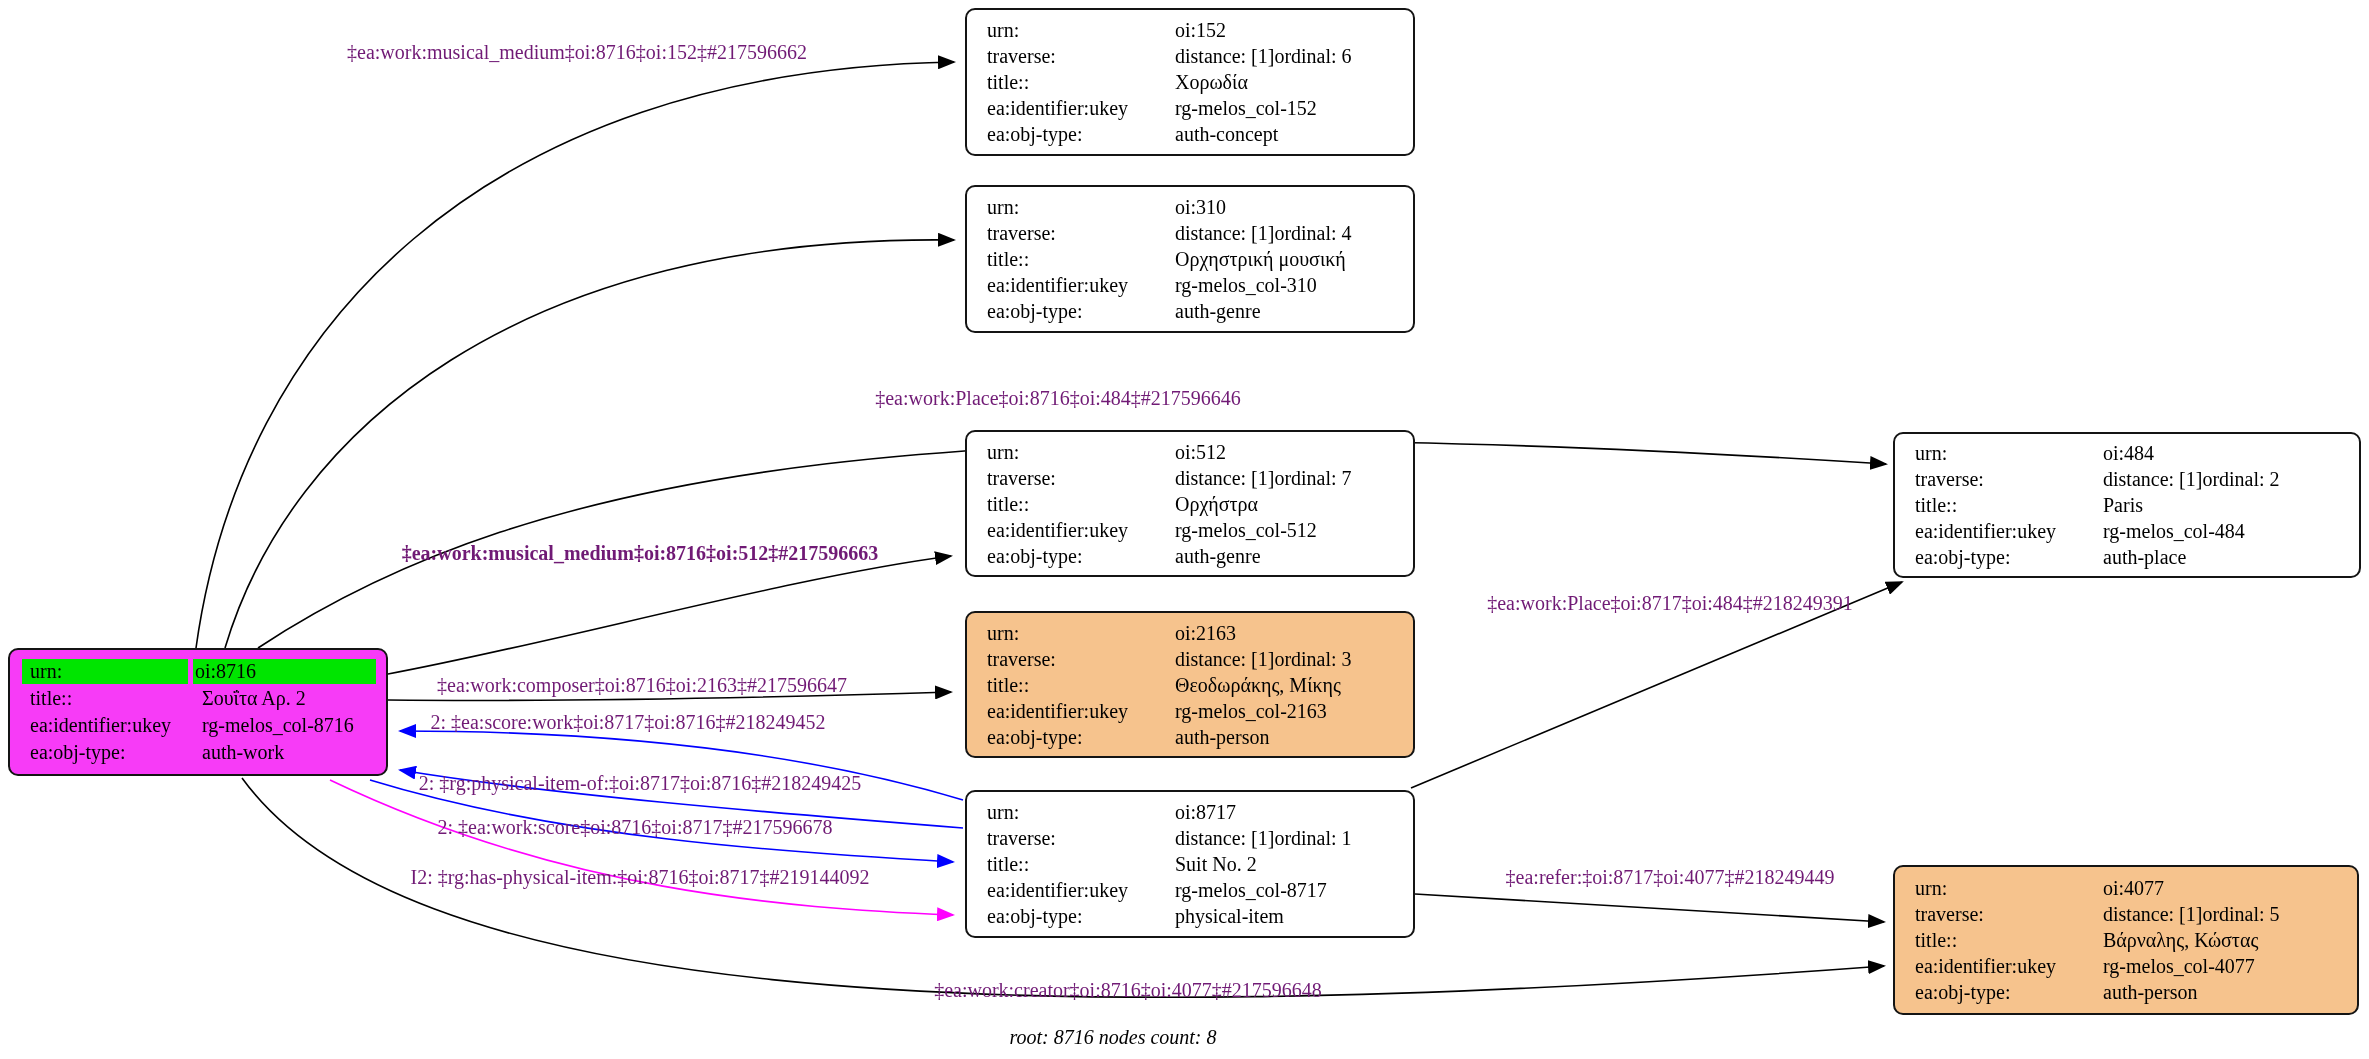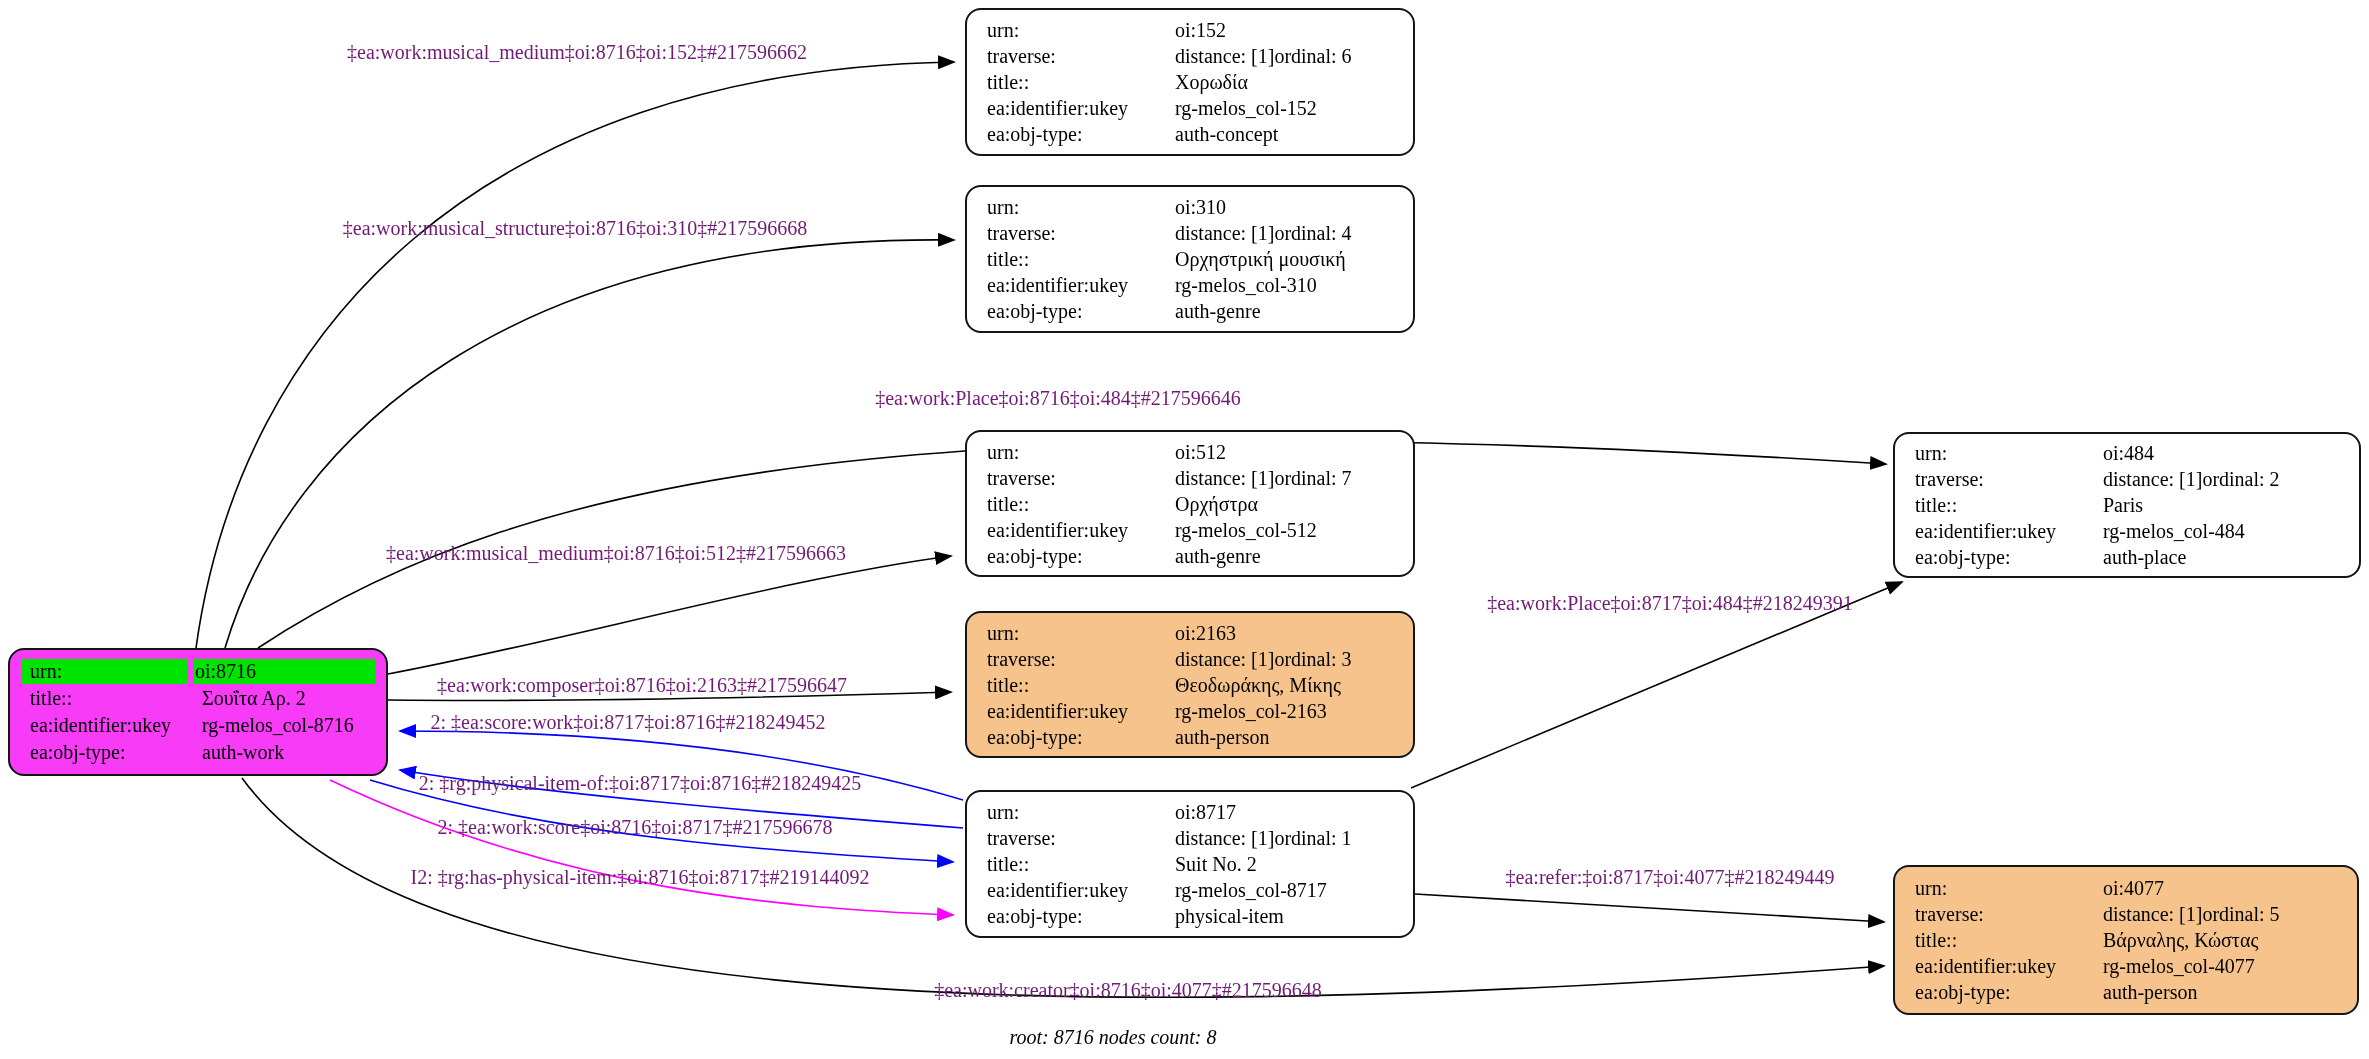"urn:" .node { border-radius: 16px -> 10px }
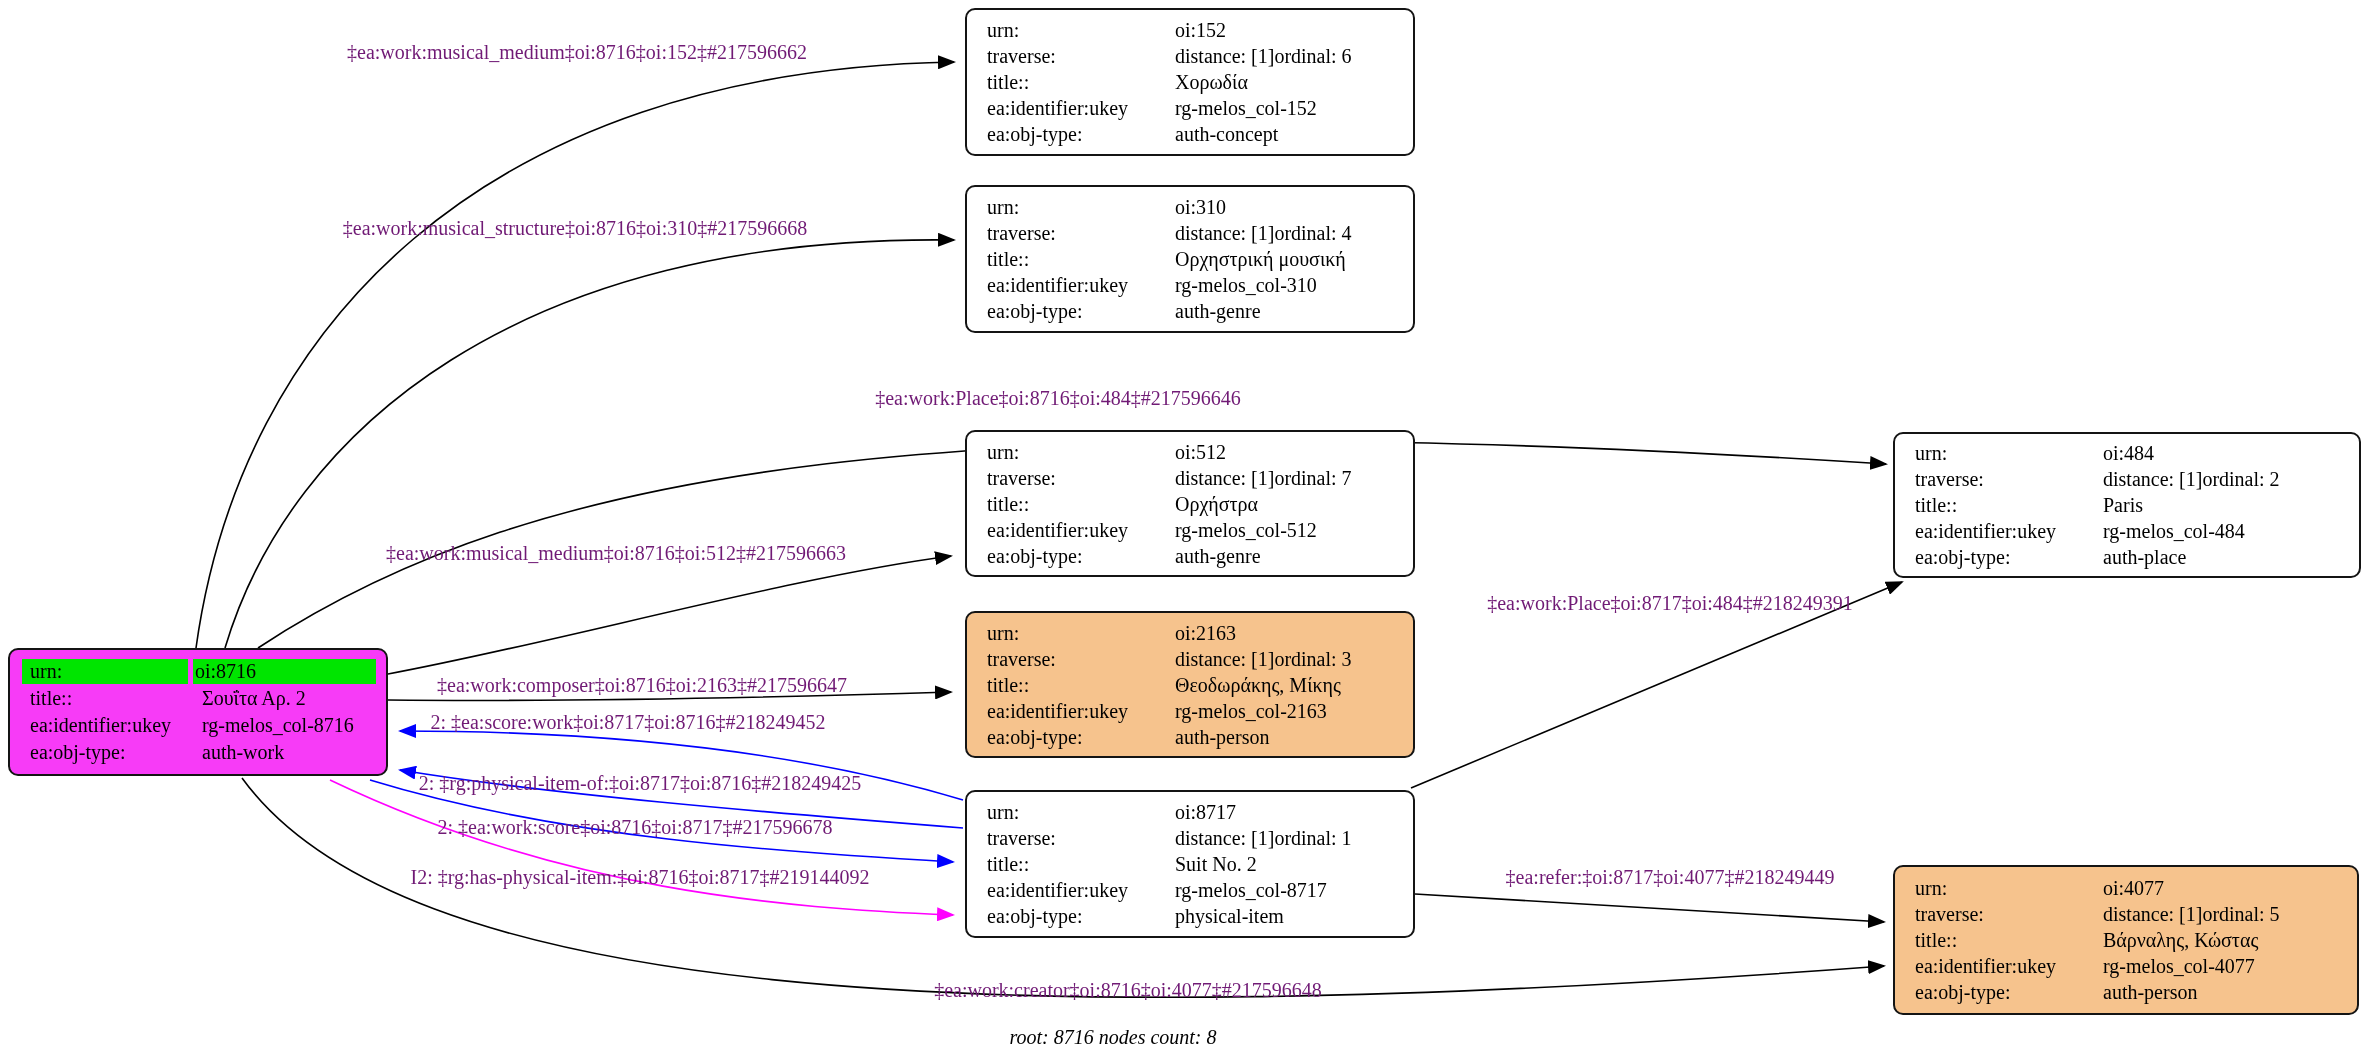"‡ea:work:musical_structure‡oi:8716‡oi:31" div.elabel { html: <div>‡ea:work:musical_structure‡oi:8716‡oi:310‡#217596668</div> -> none }
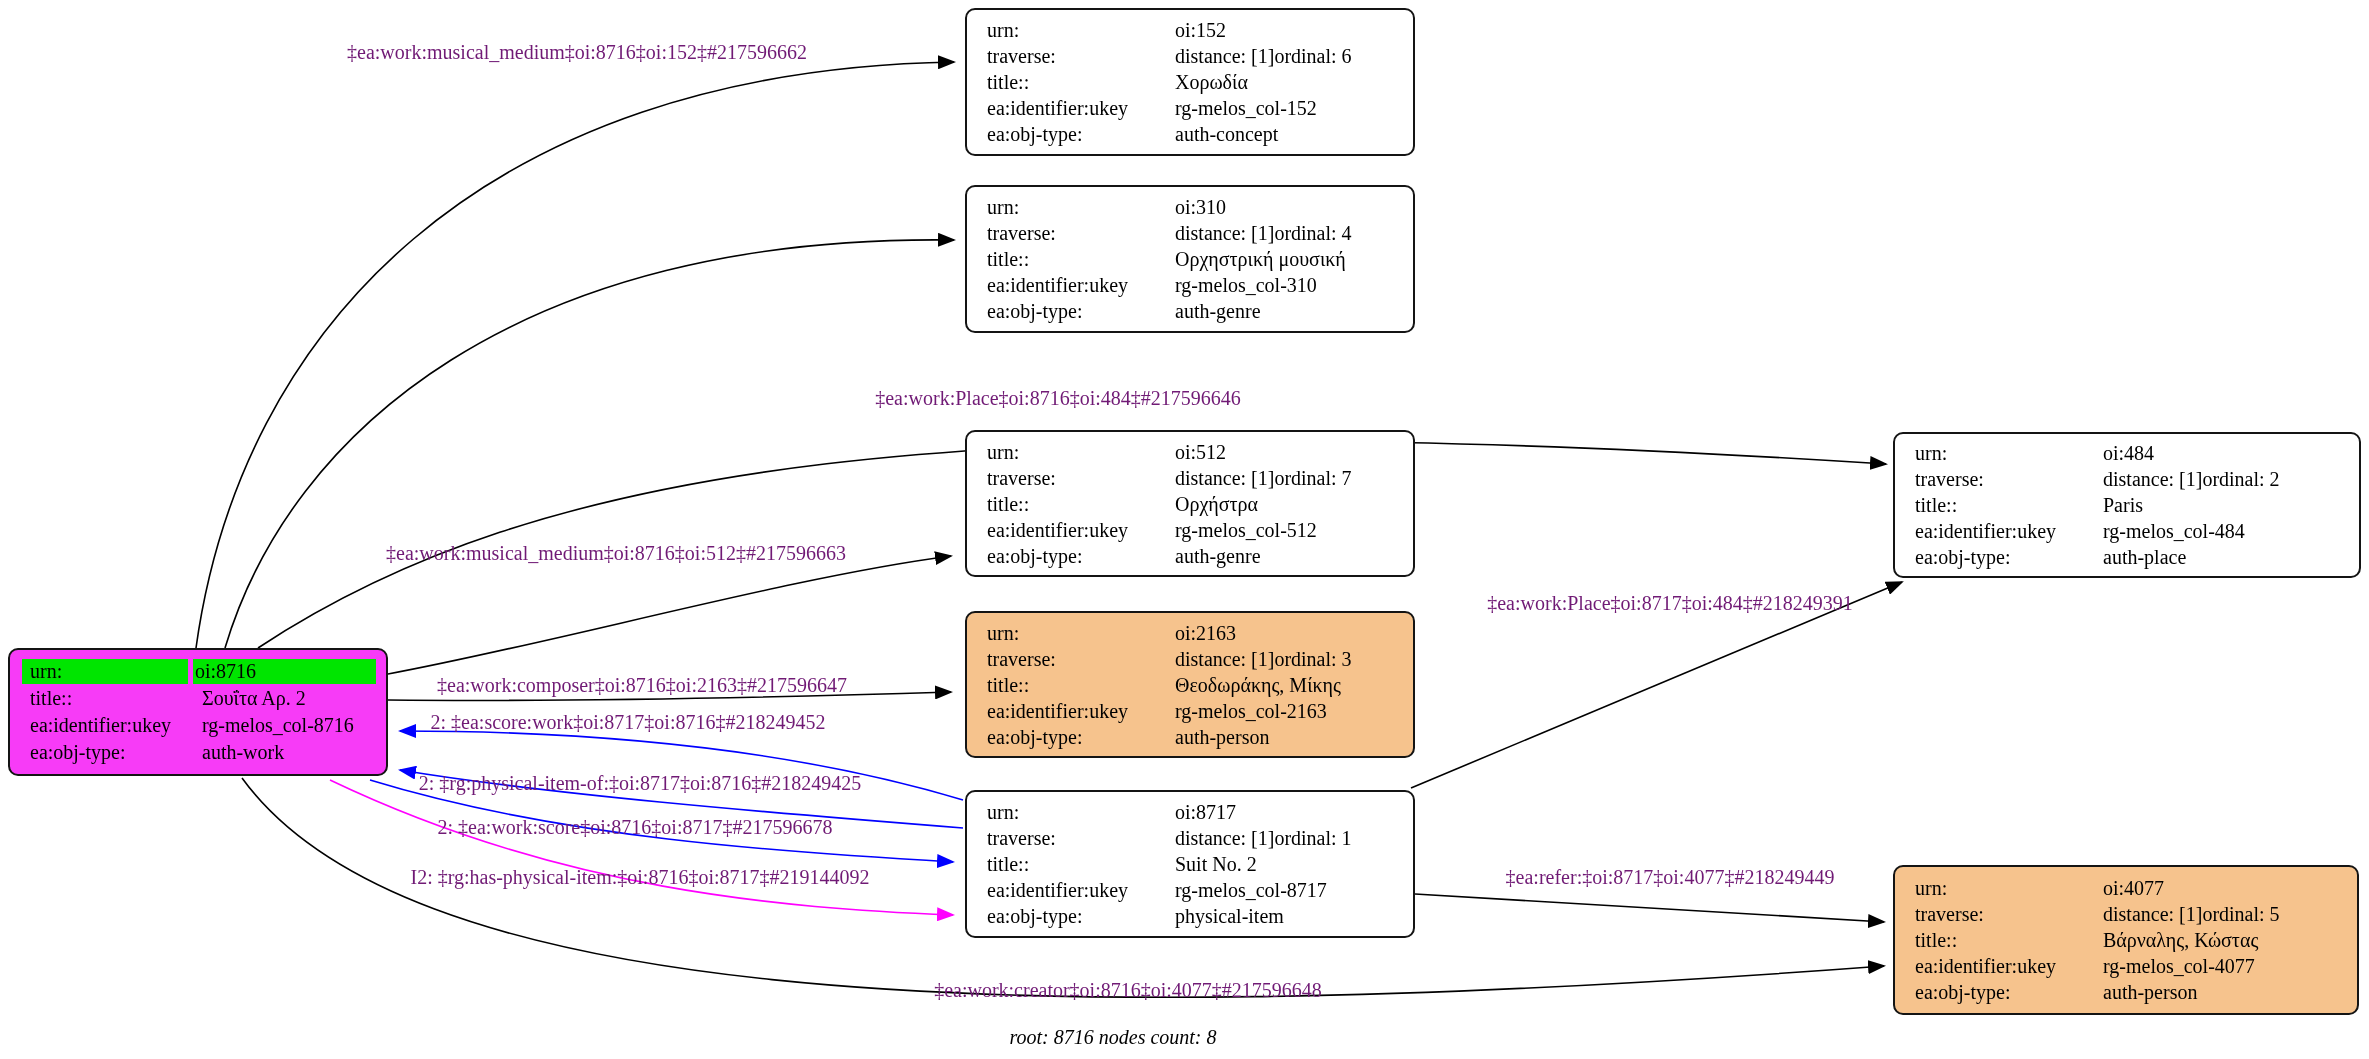"‡ea:work:musical_medium‡oi:8716‡oi:512‡#" div.elabel { font-weight: none -> bold; left: 616px -> 640px }
